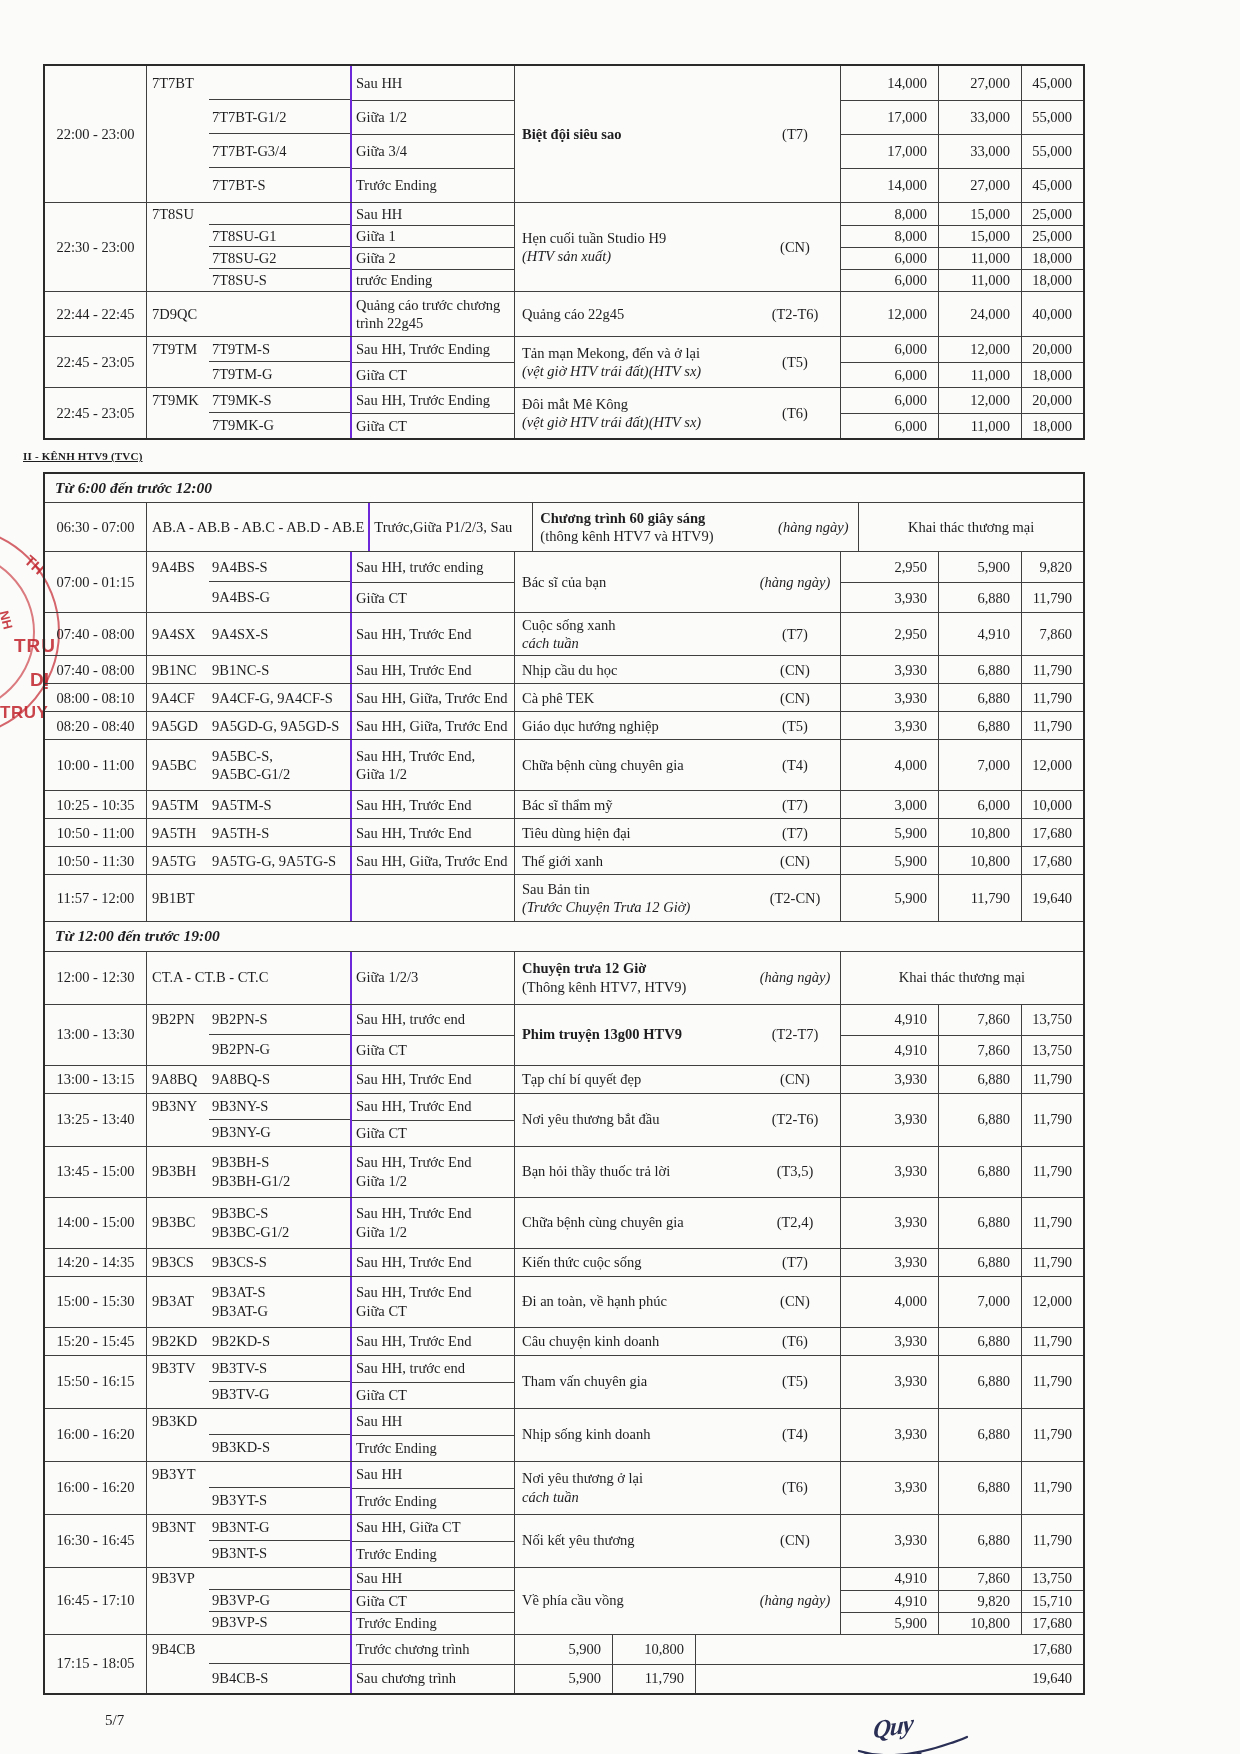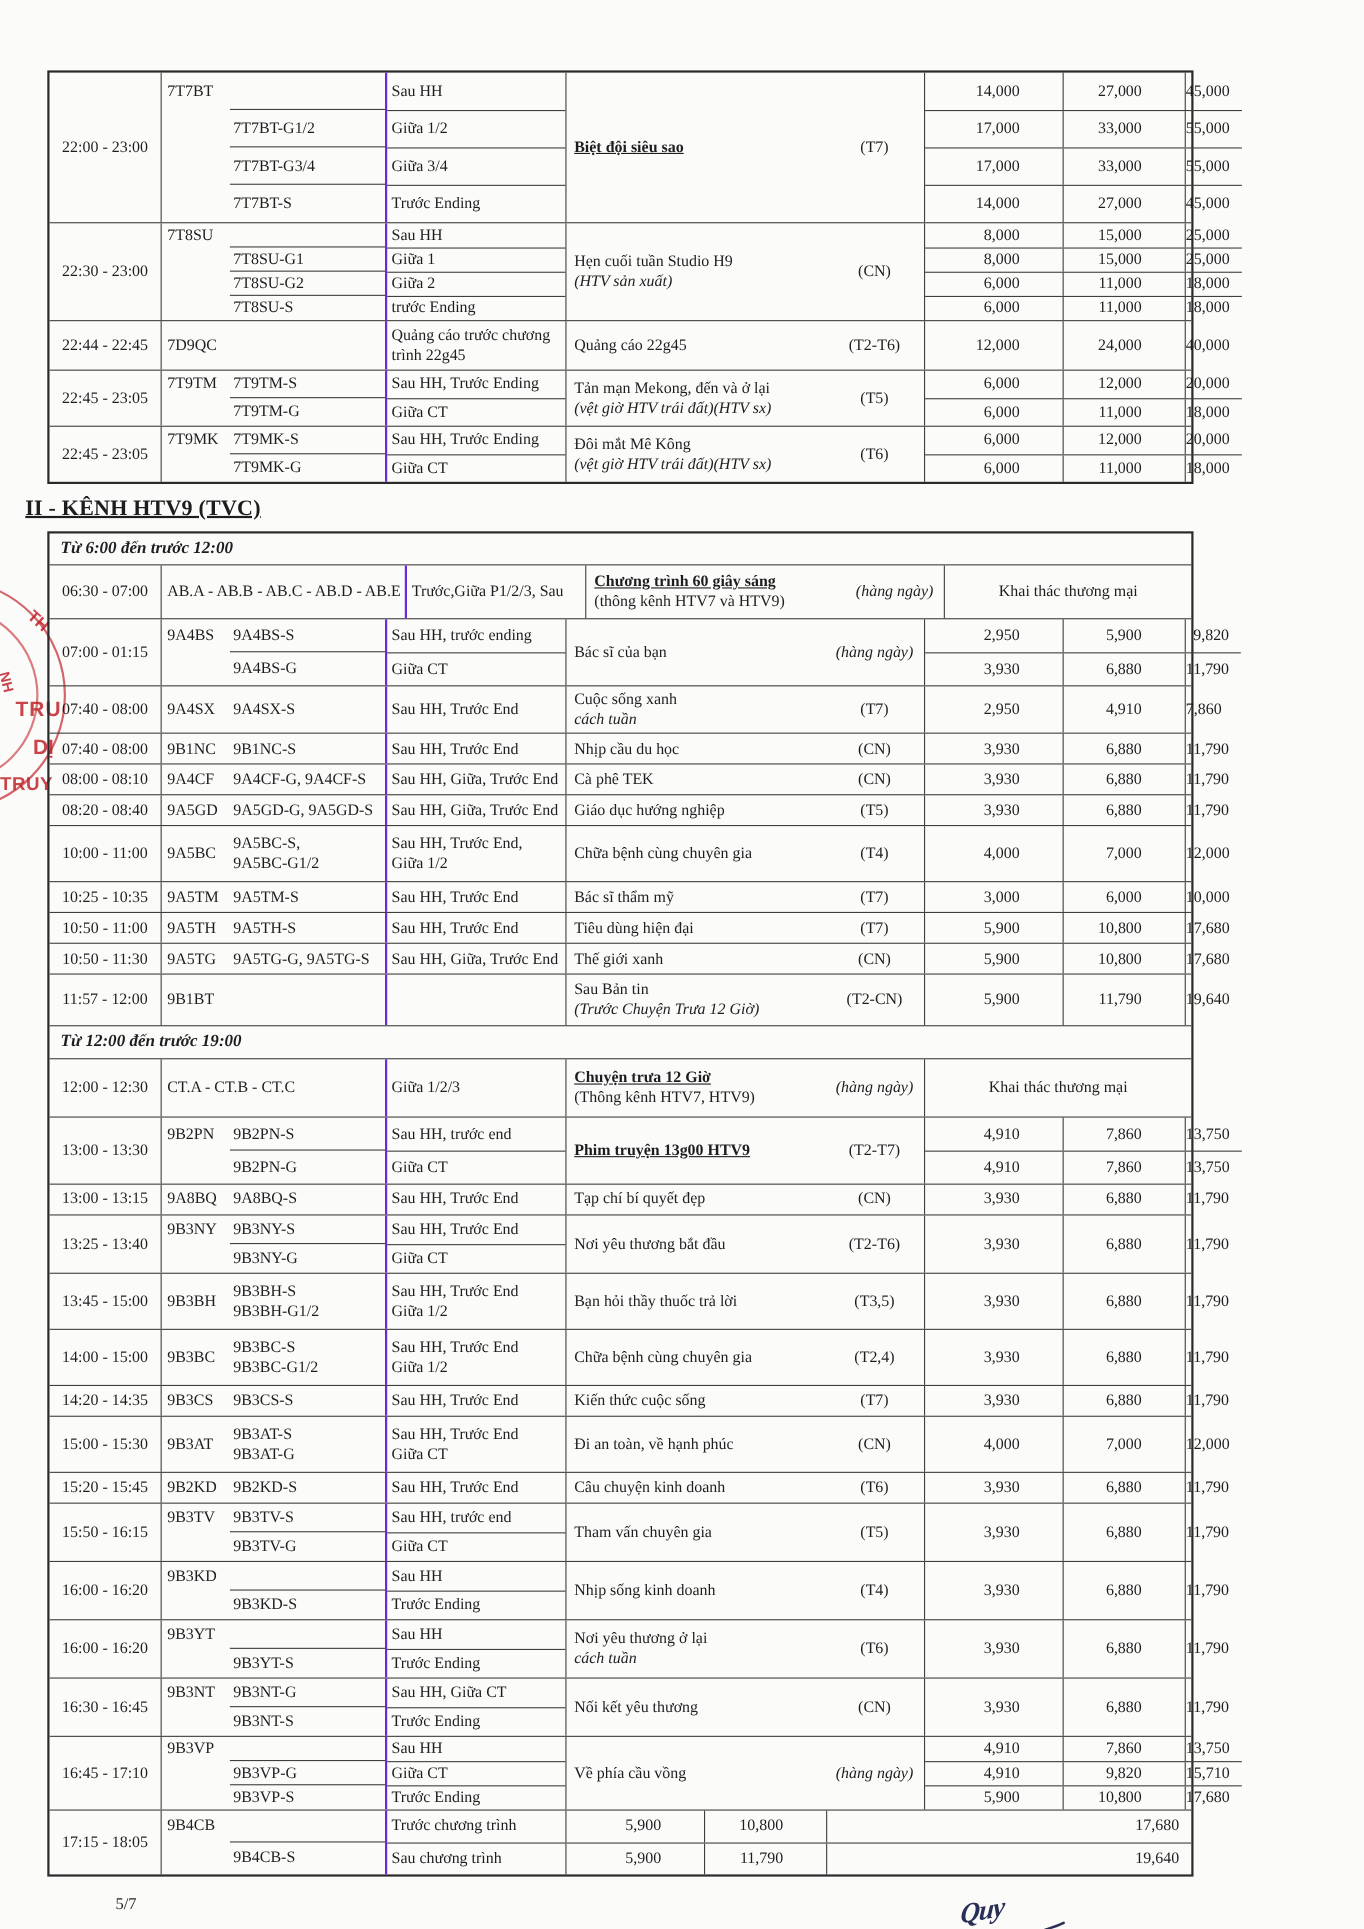"14,000" .prow { gap: 28px -> none }
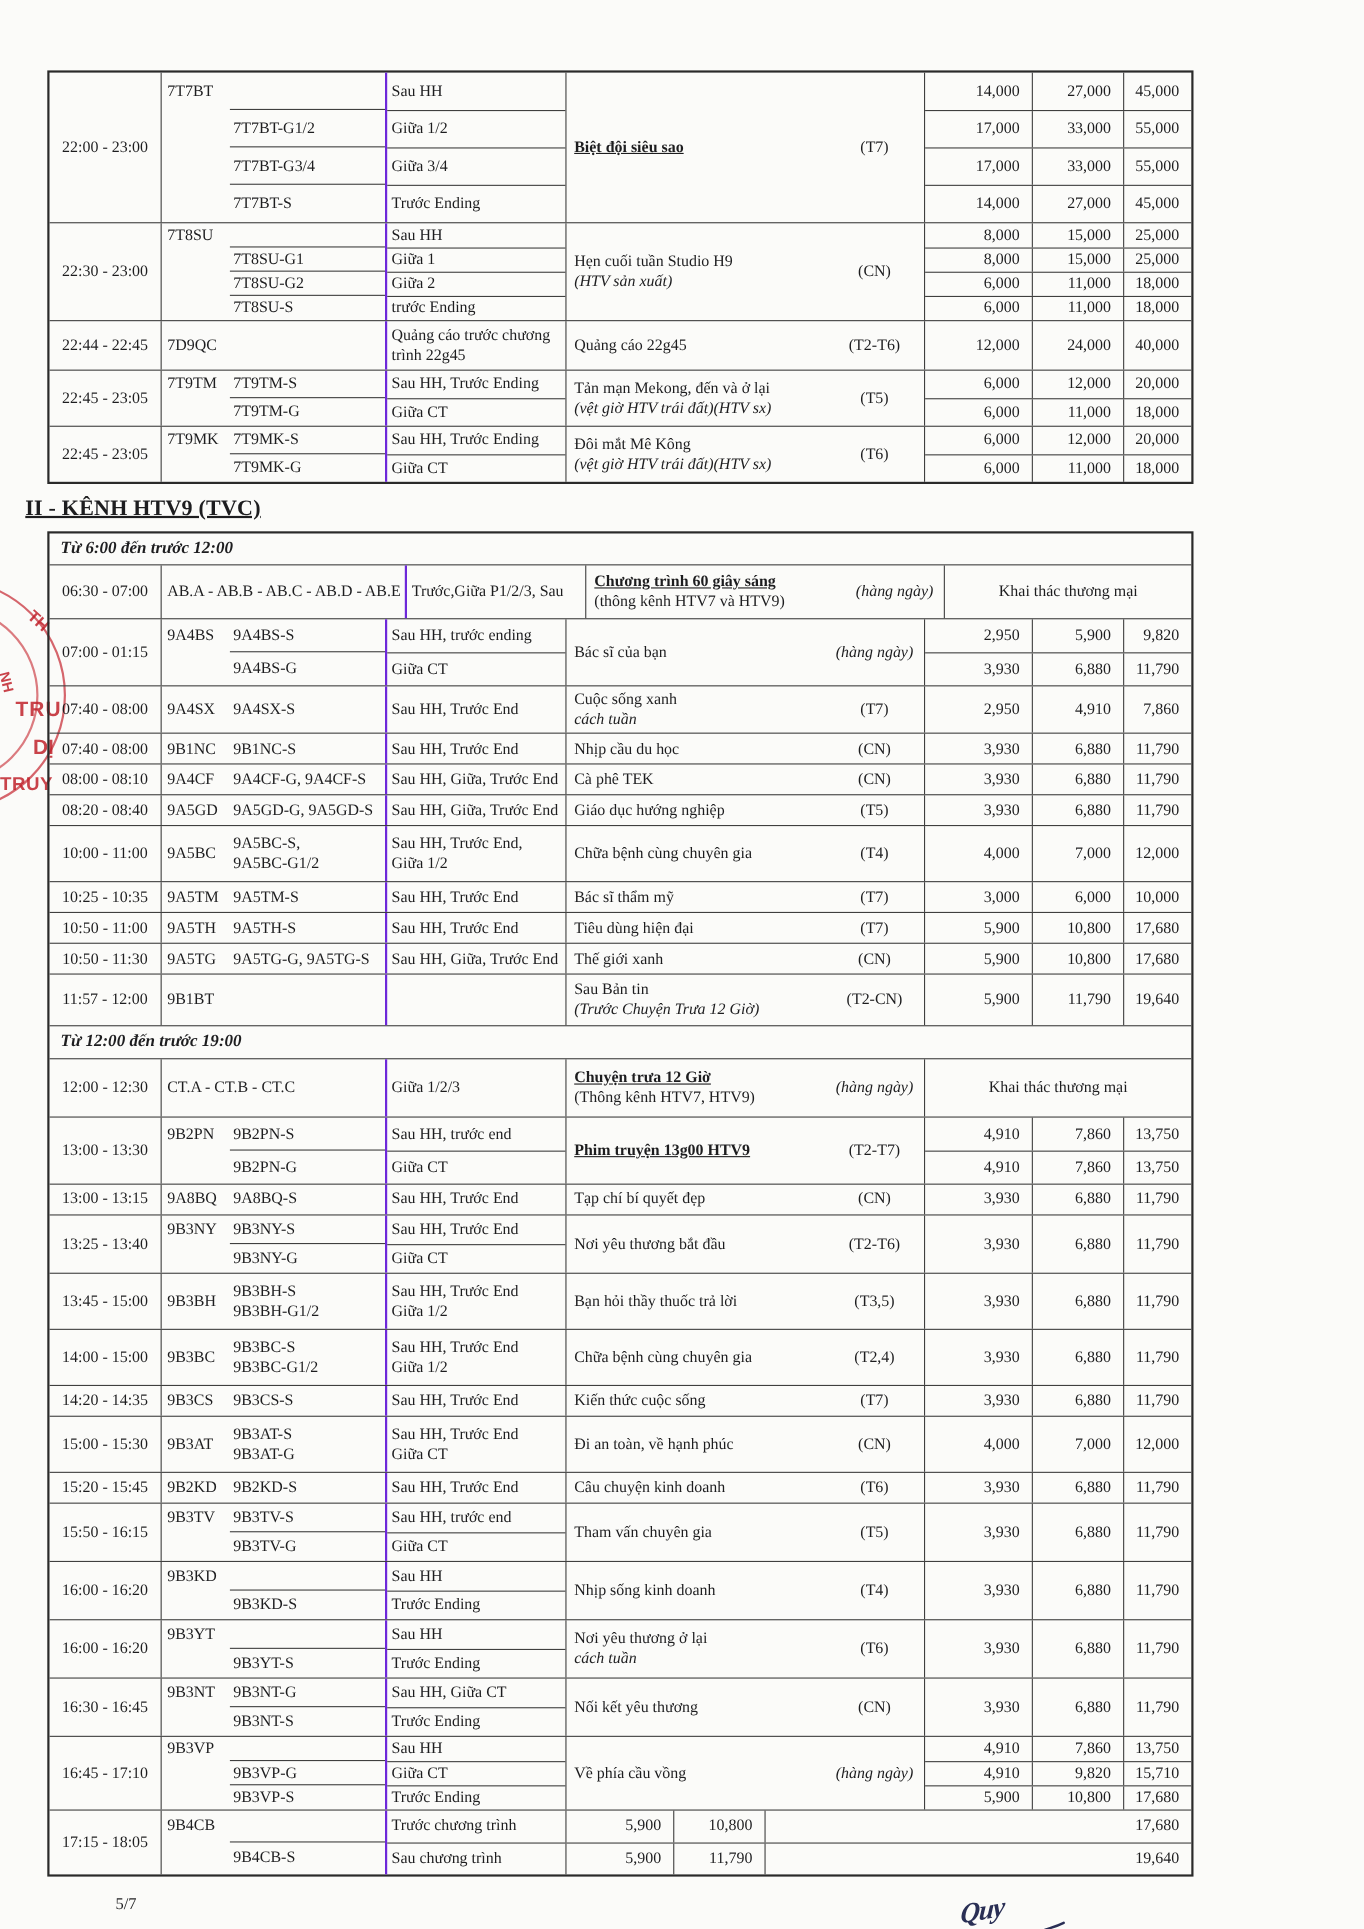"Biệt đội siêu sao" .pname.b { text-decoration: underline -> none }
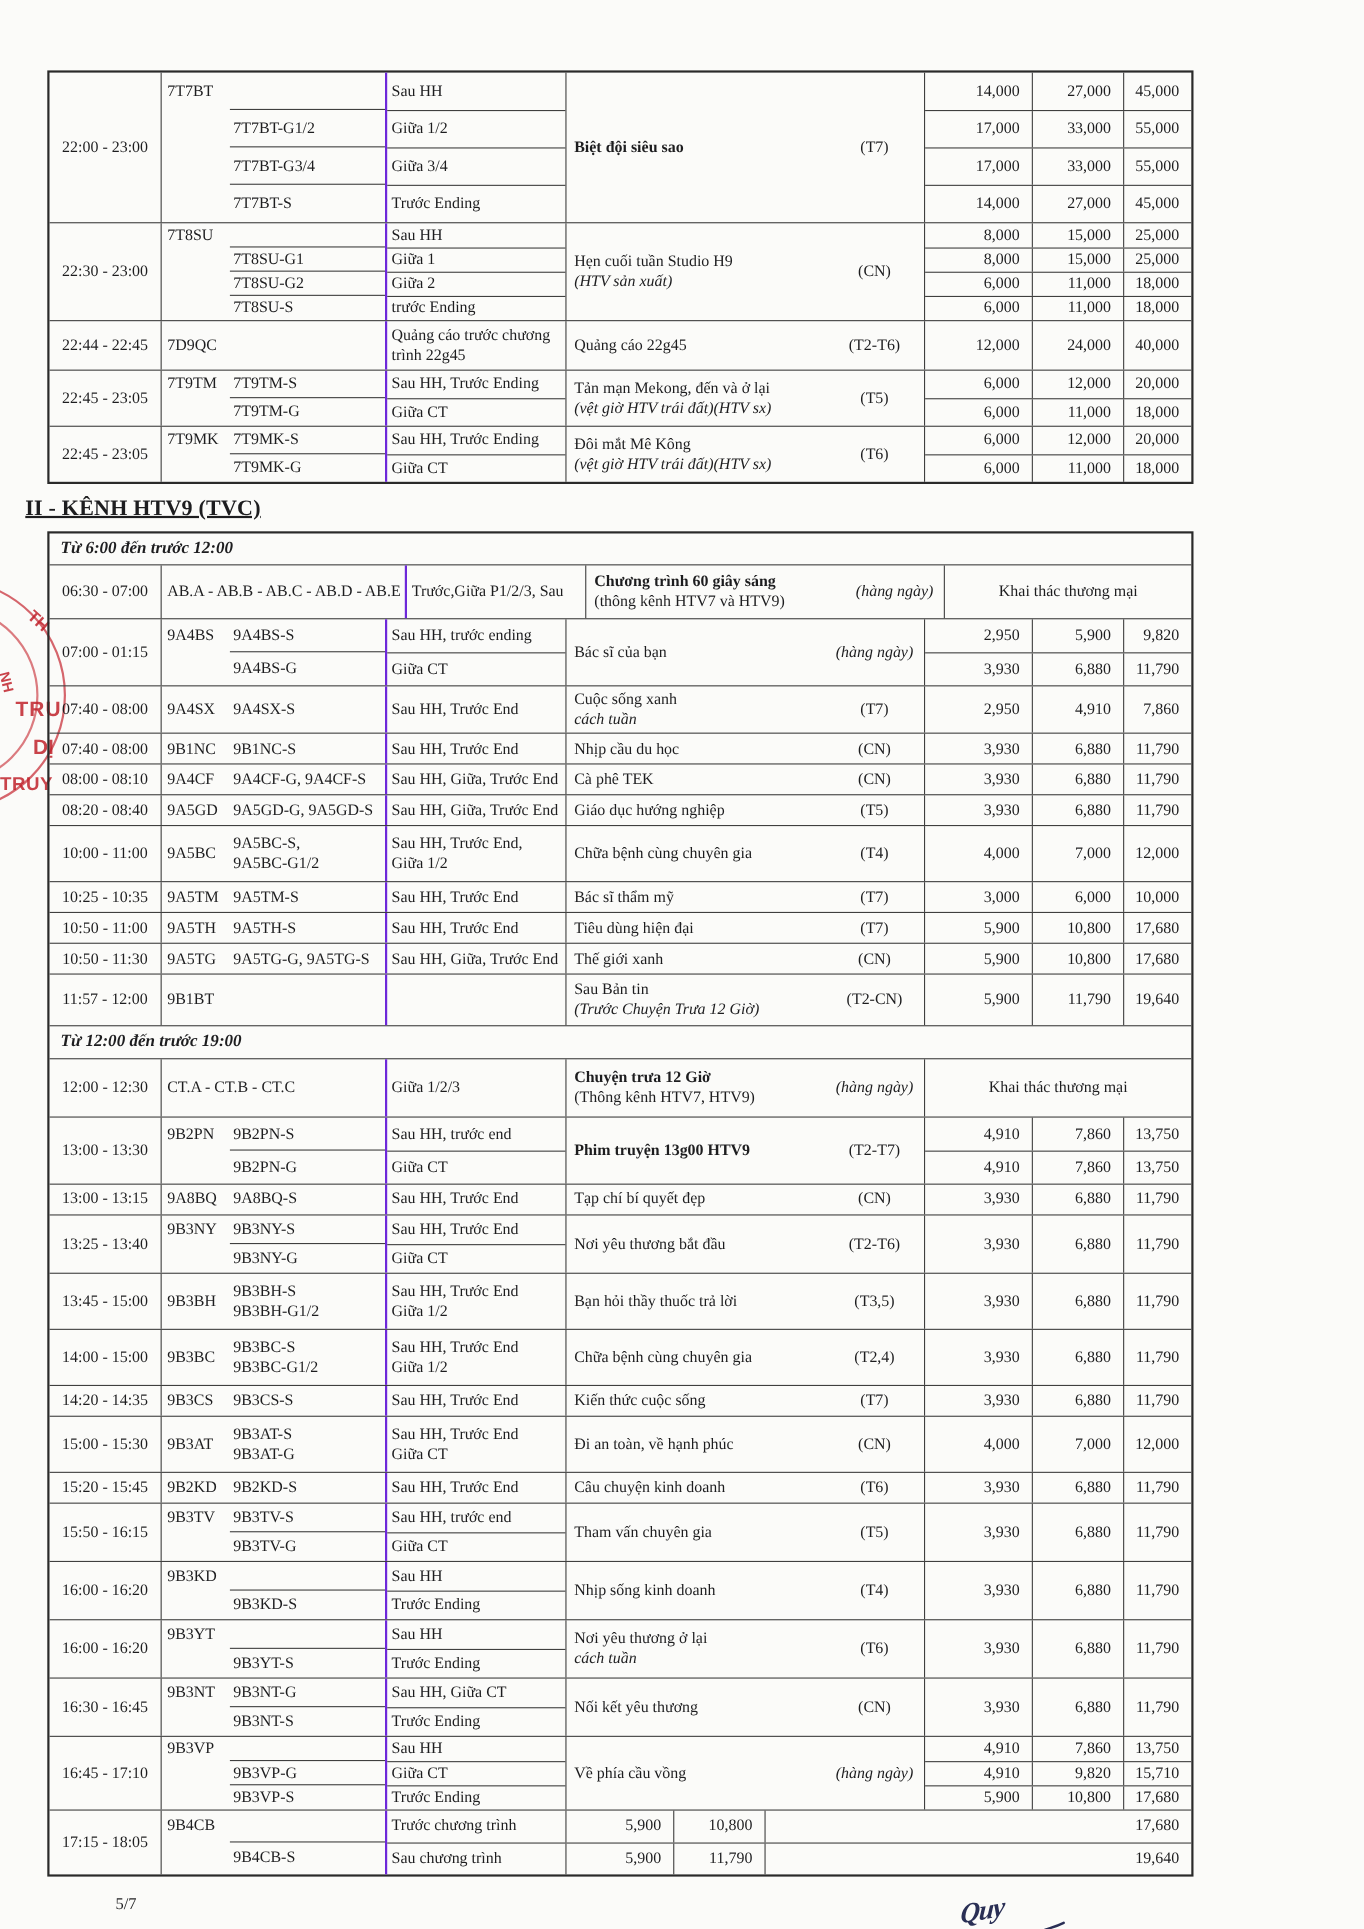"II - KÊNH HTV9 (TVC)" .section-title { font-size: 20px -> 11px }
